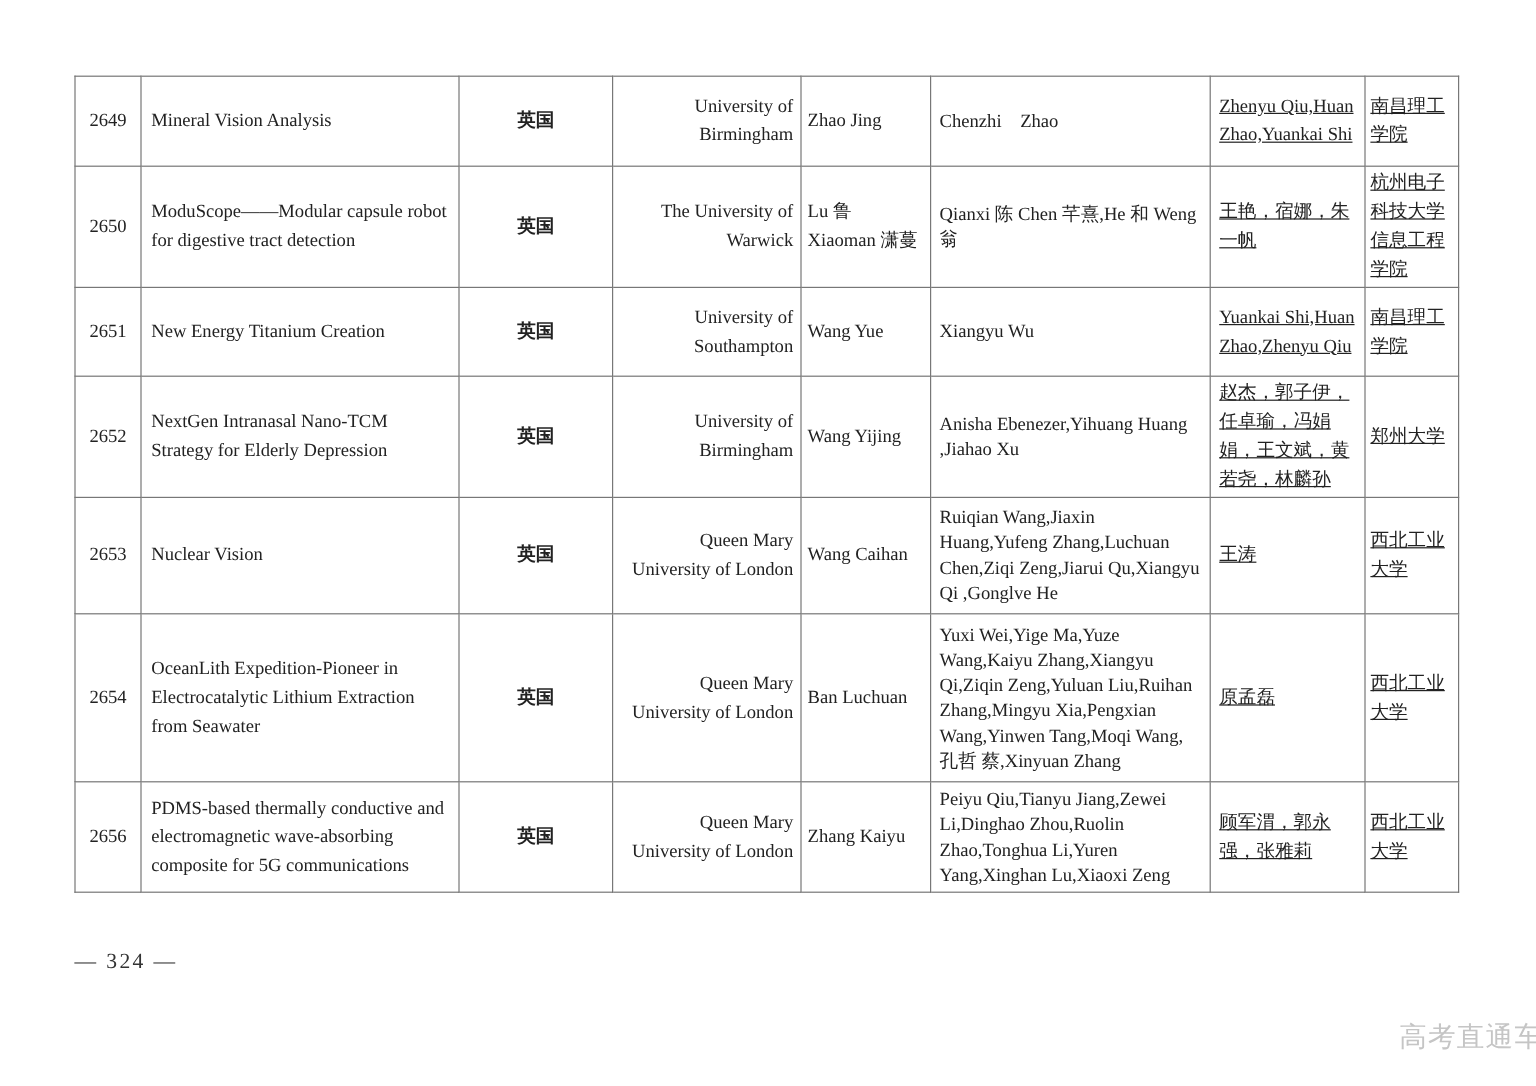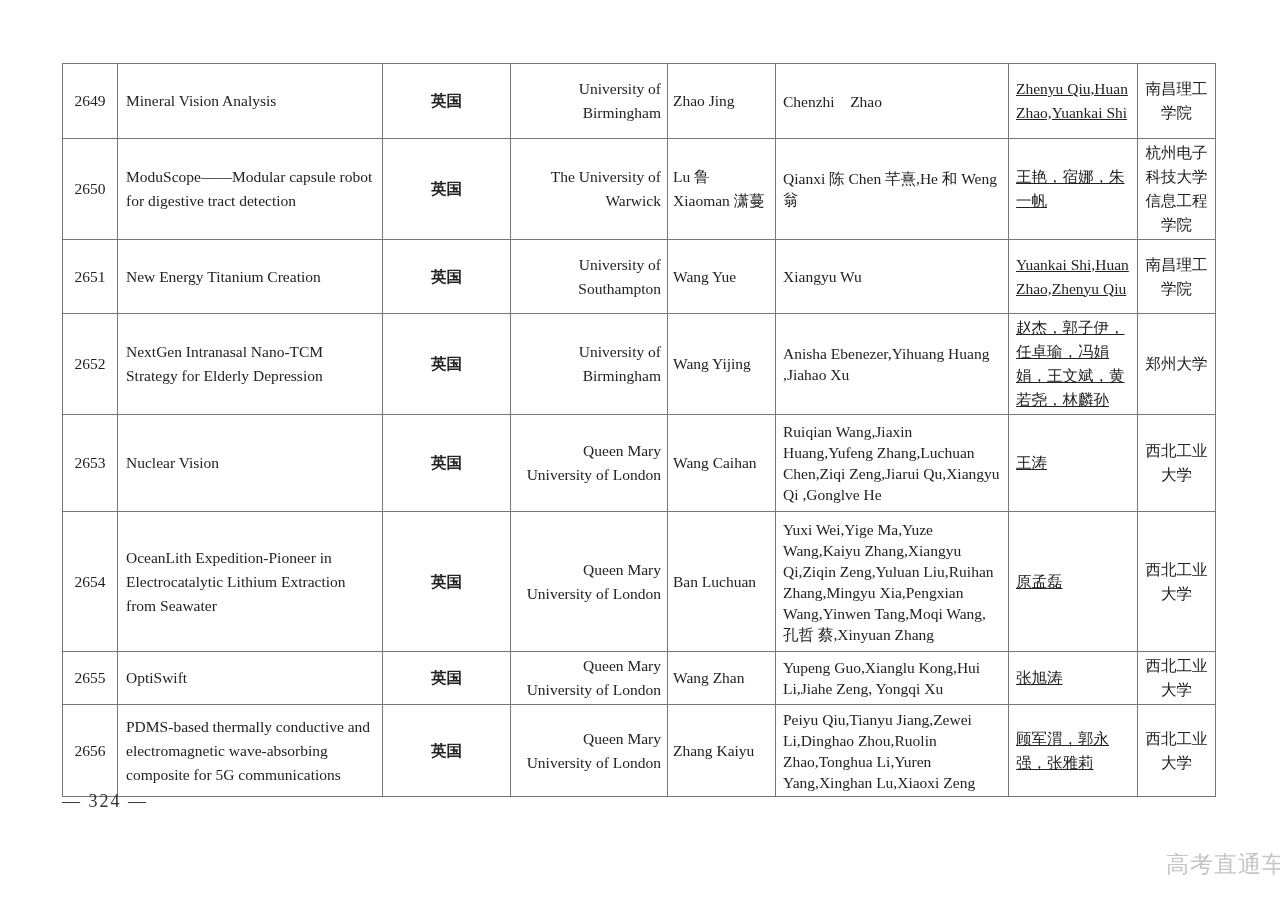"南昌理工学院" td.c-inst { text-align: center -> none; text-decoration: none -> underline }
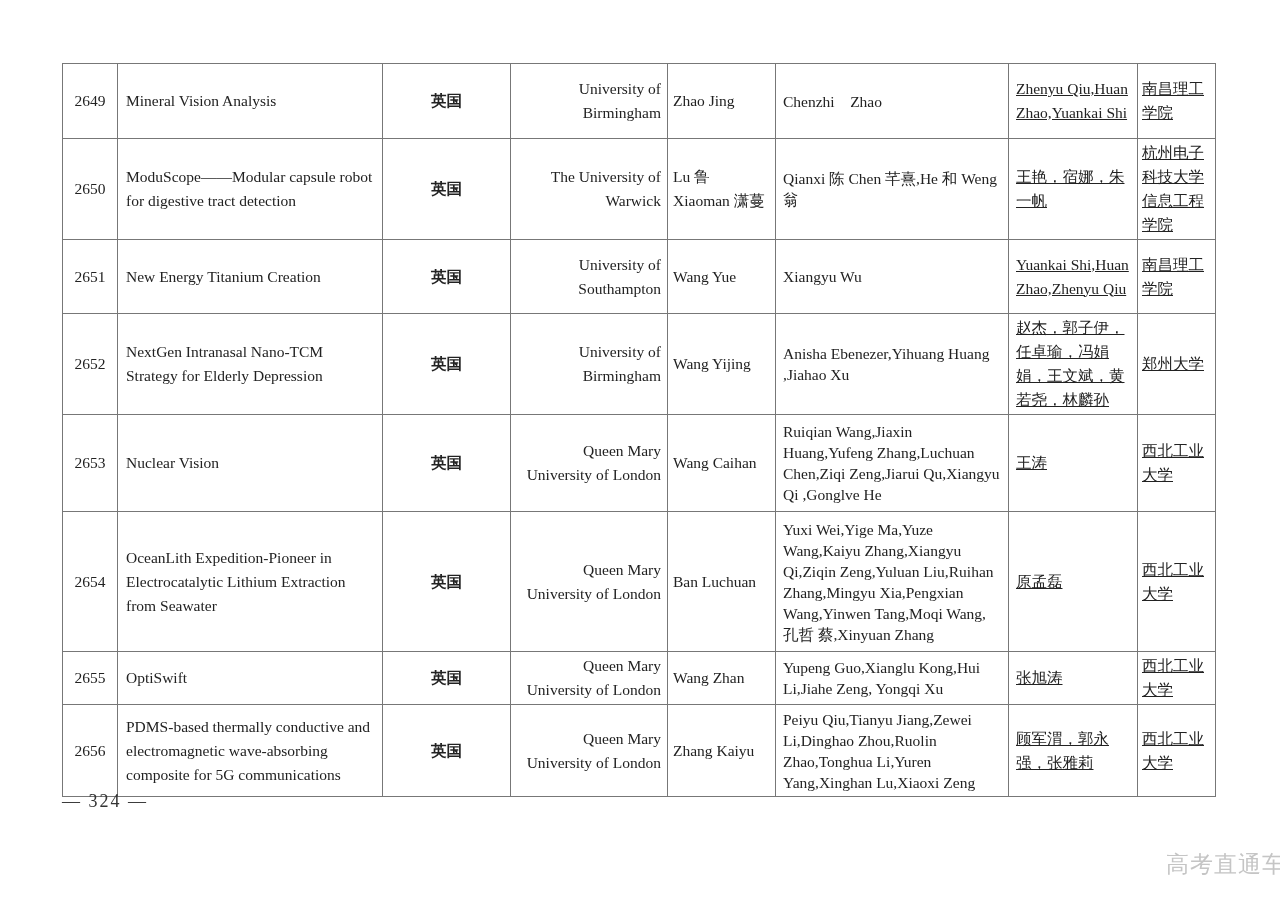"2655" tr.r6 { html: <tr> <td>2655</td> <td>OptiSwift</td> <td>英国</td> <td>Queen Mary University of London</td> <td>Wang Zhan</td> <td>Yupeng Guo,Xianglu Kong,Hui Li,Jiahe Zeng, Yongqi Xu</td> <td>张旭涛</td> <td>西北工业大学</td> </tr> -> none }
